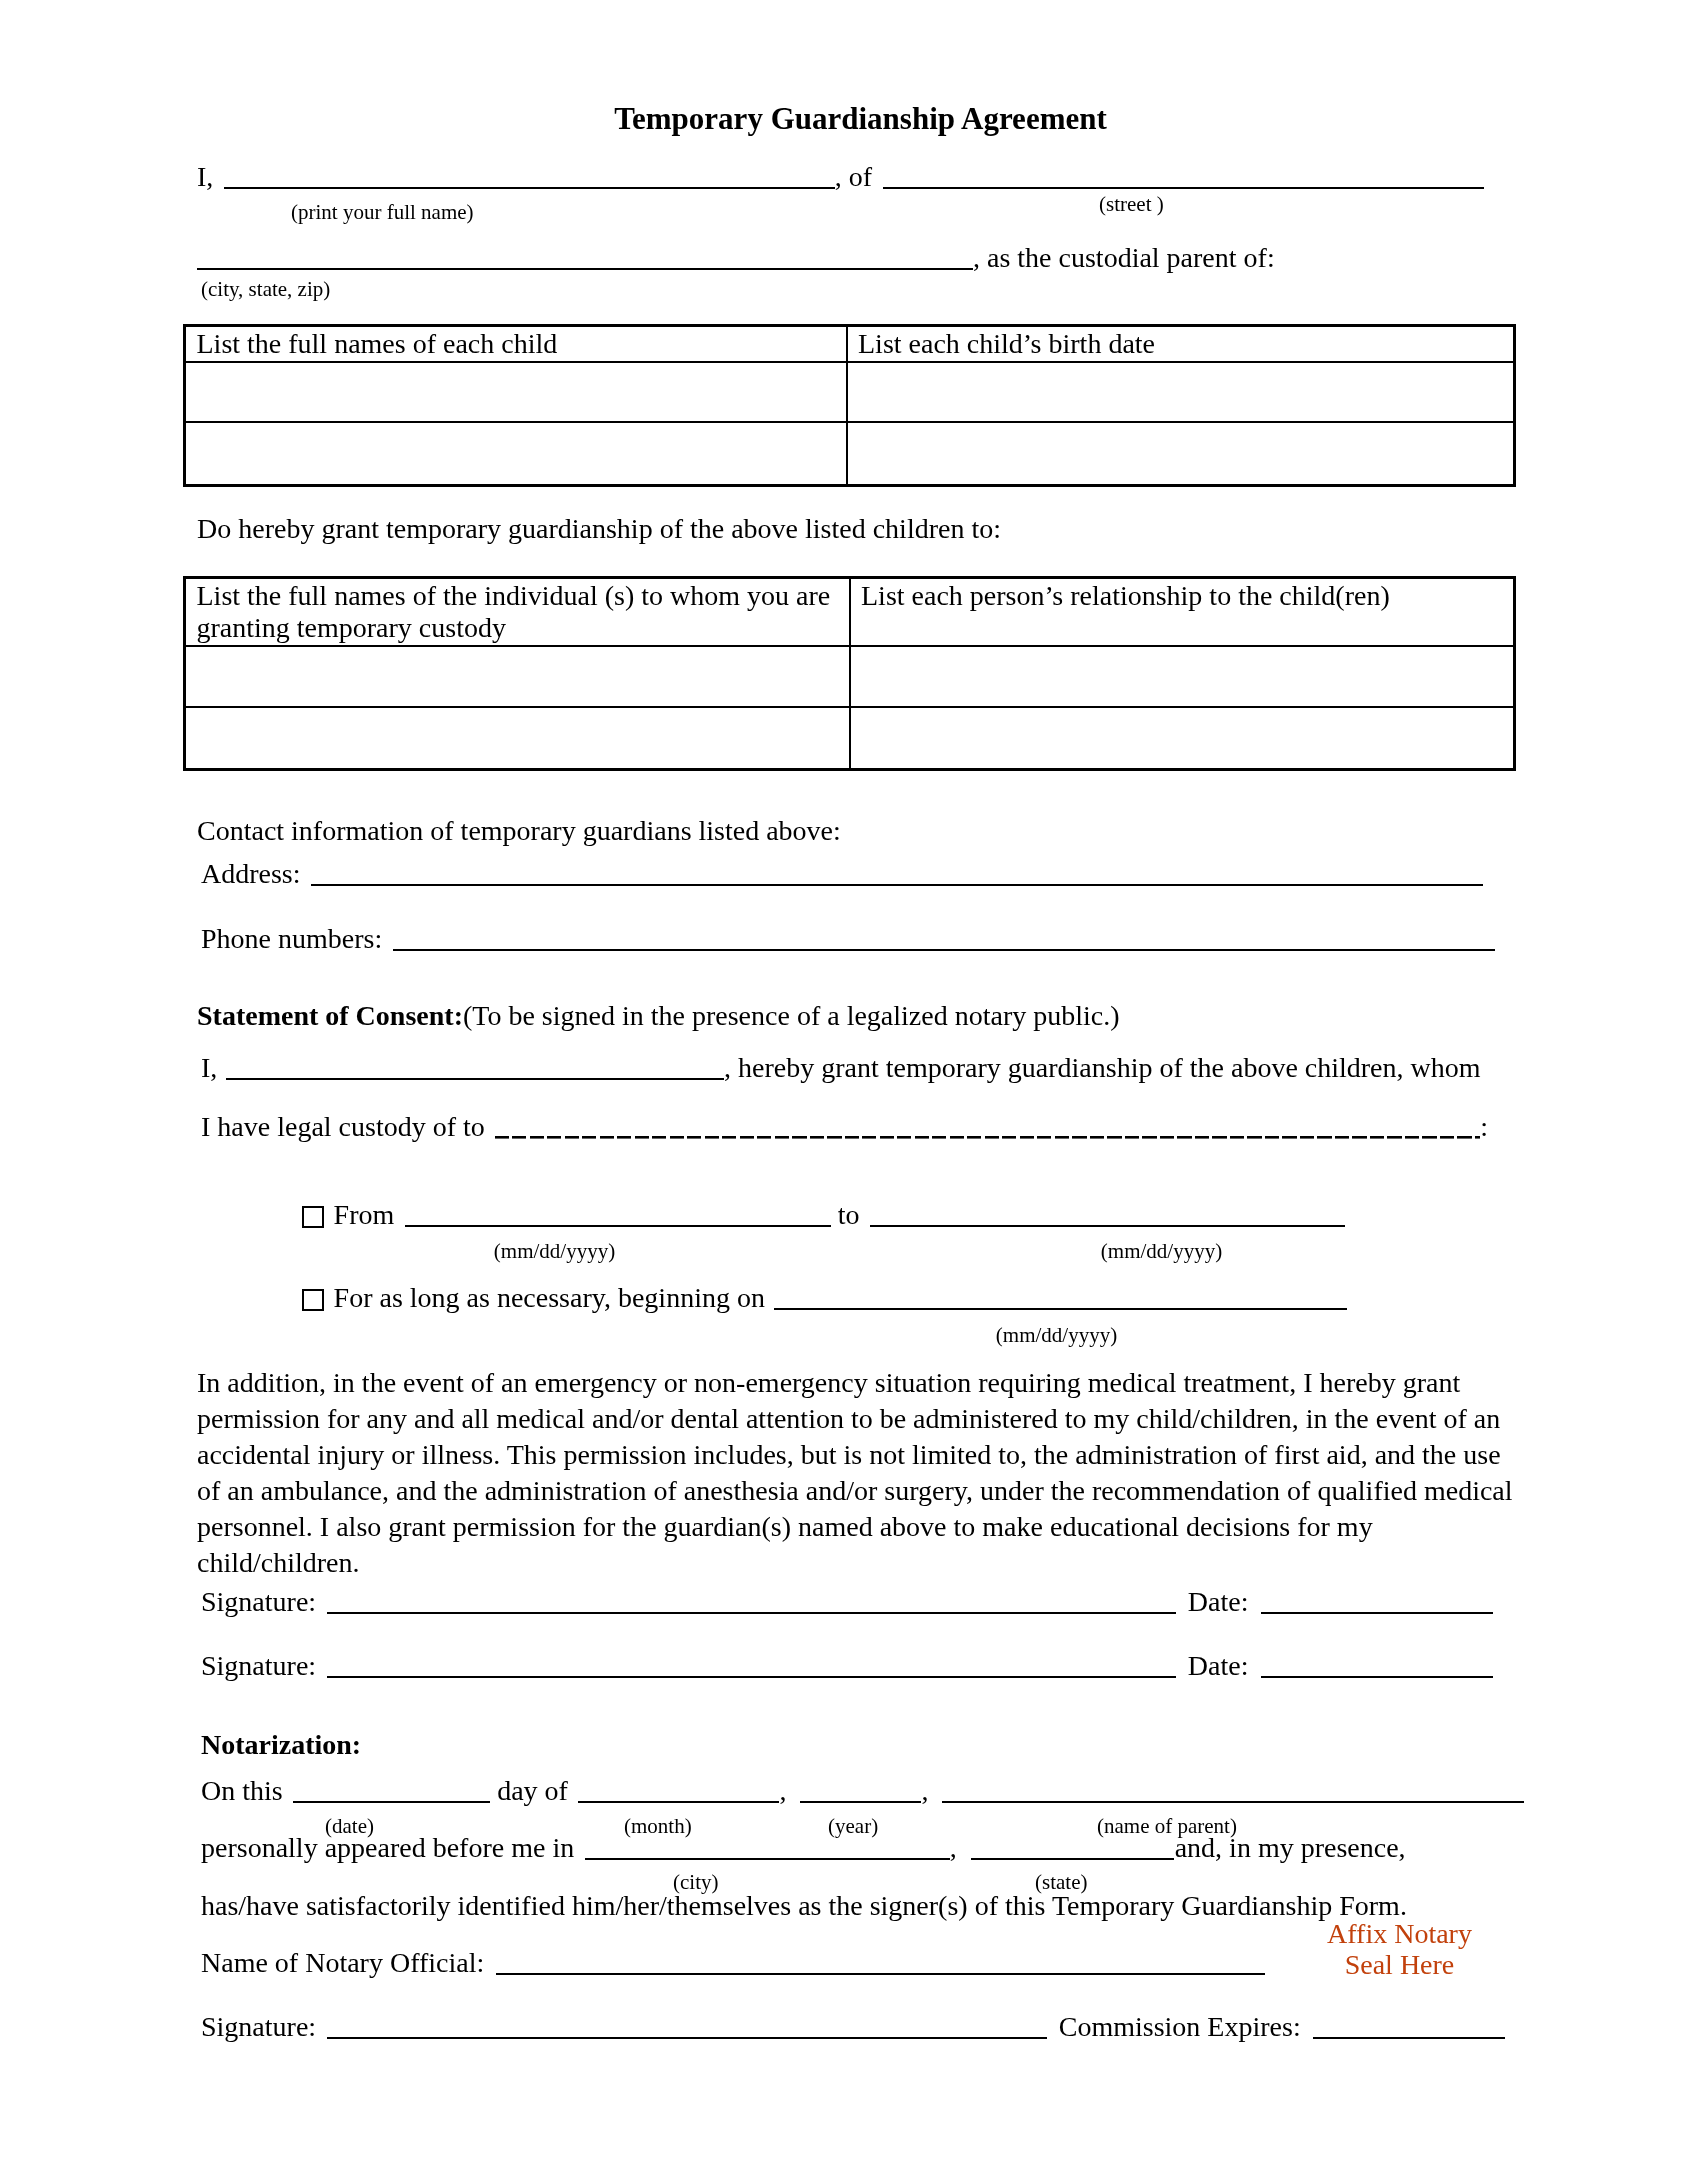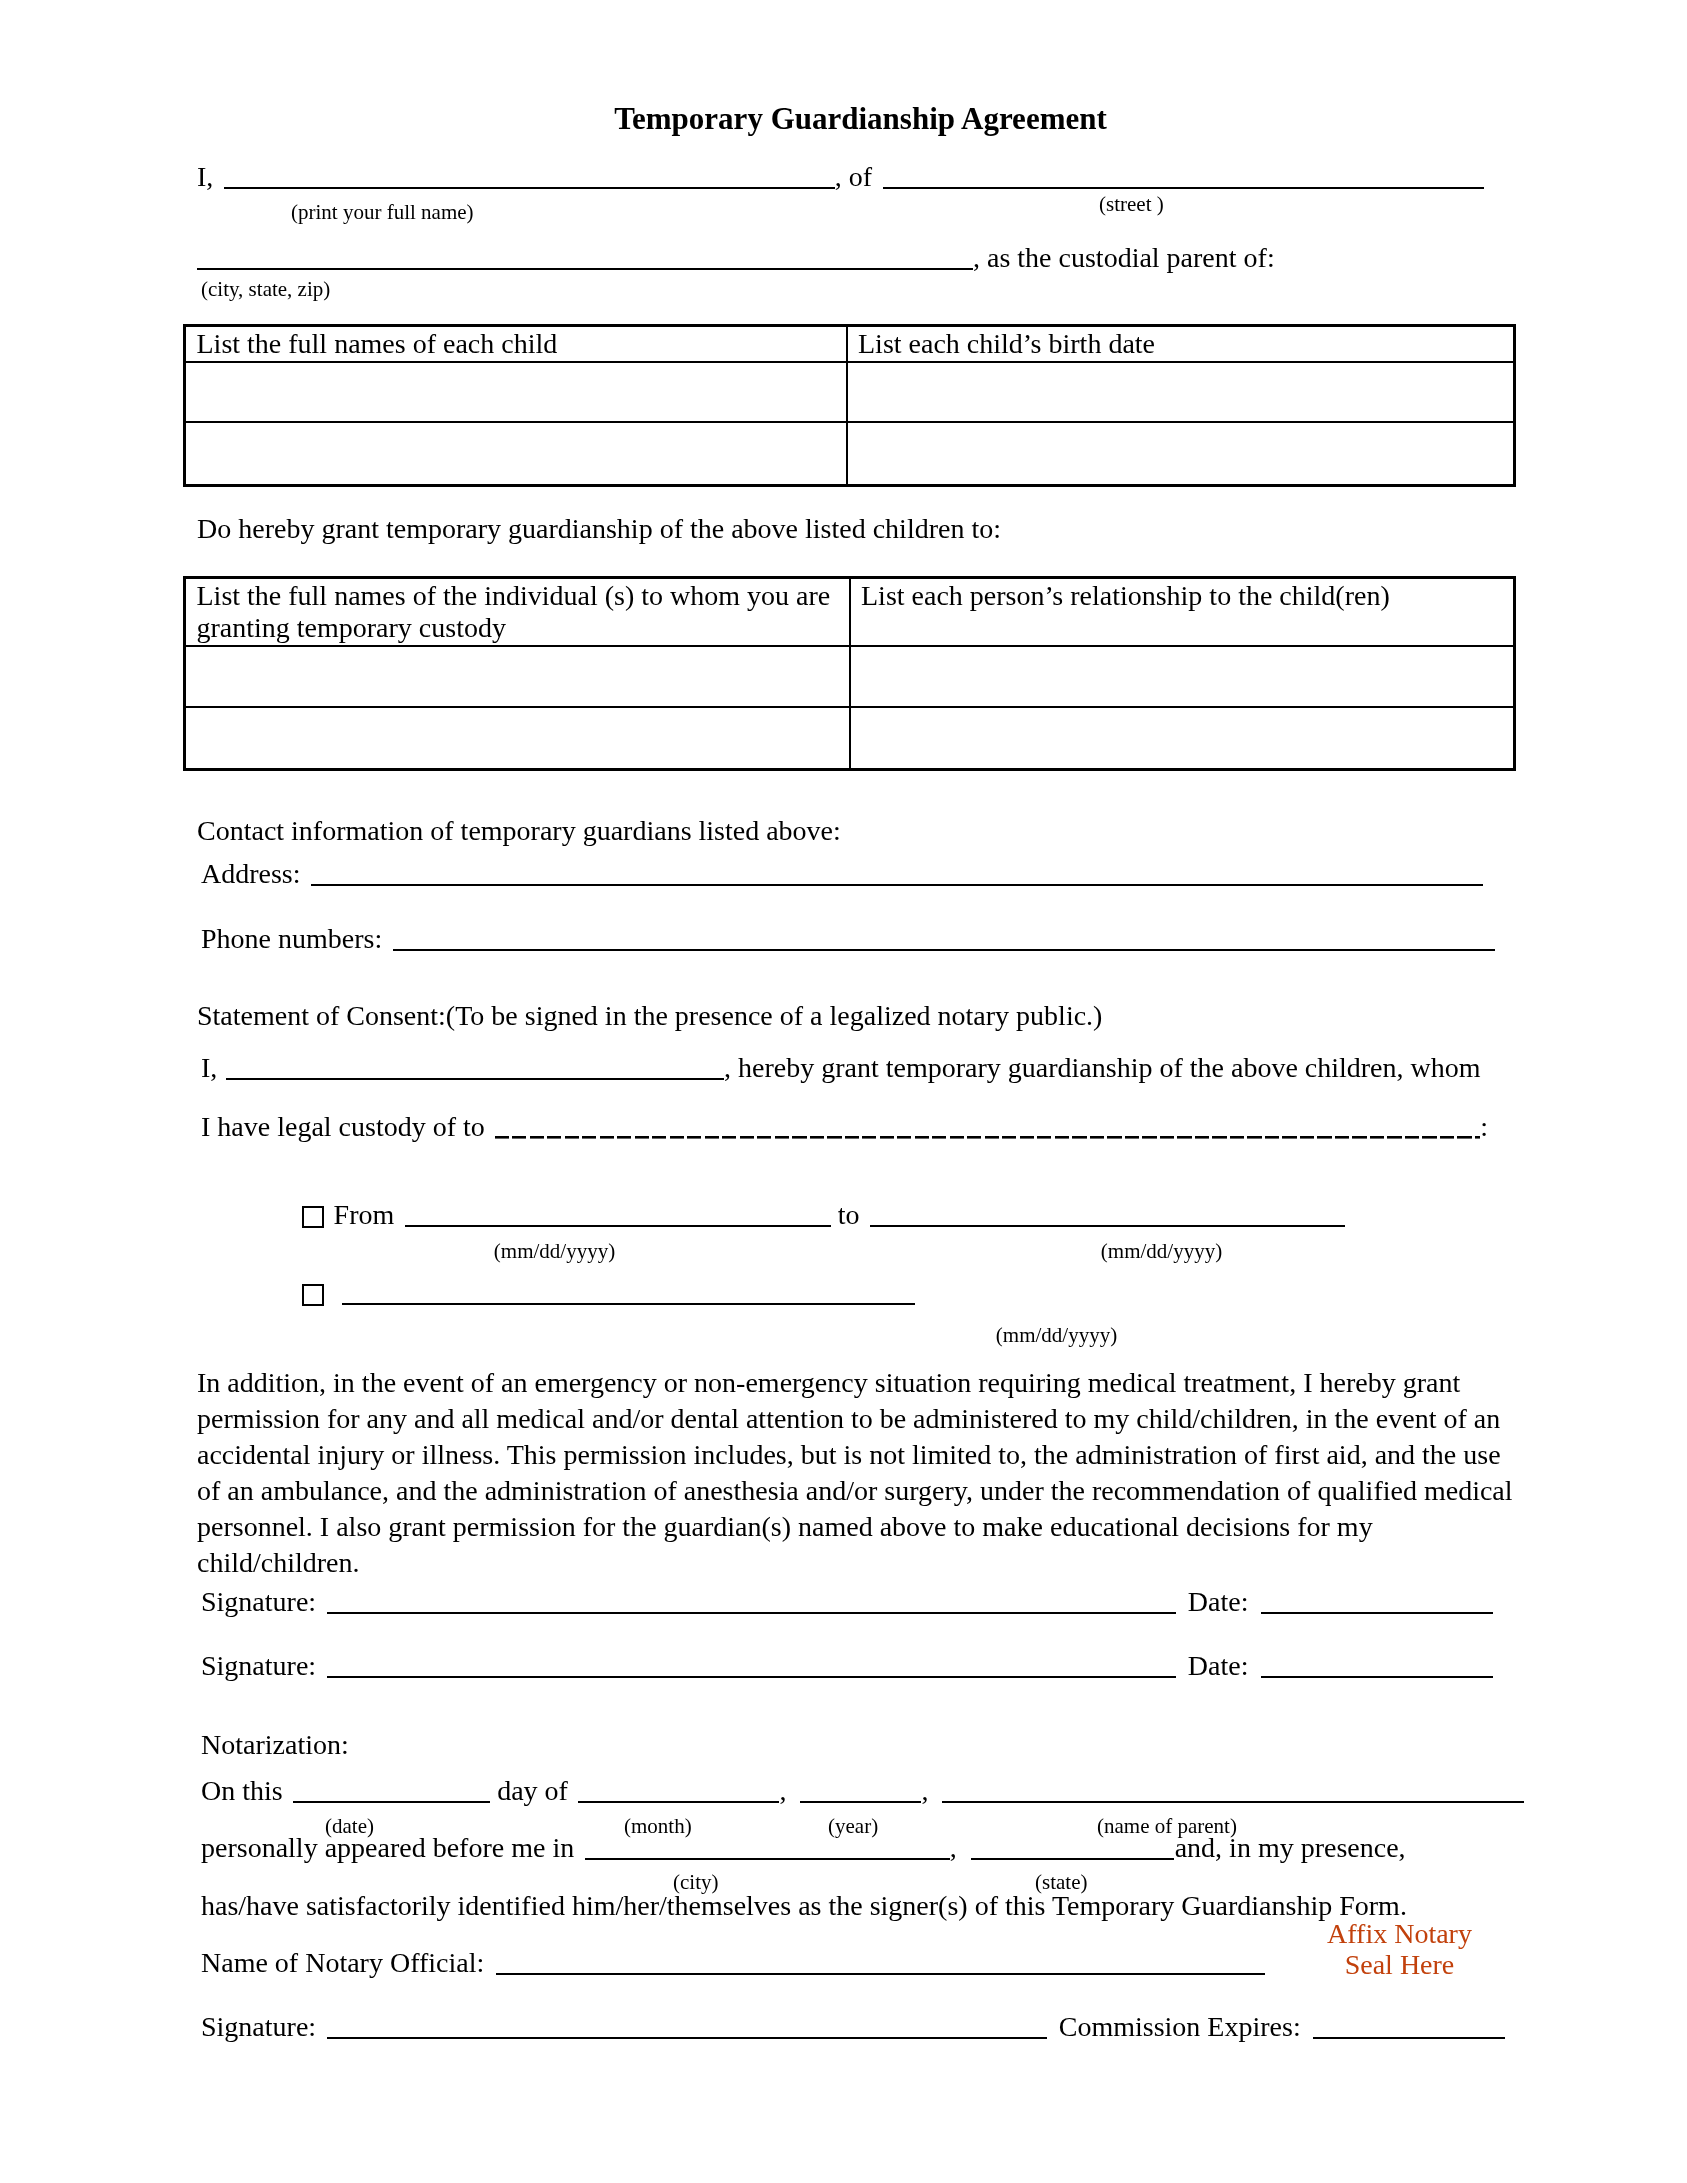"Statement of Consent:" .bold { font-weight: normal -> bold }
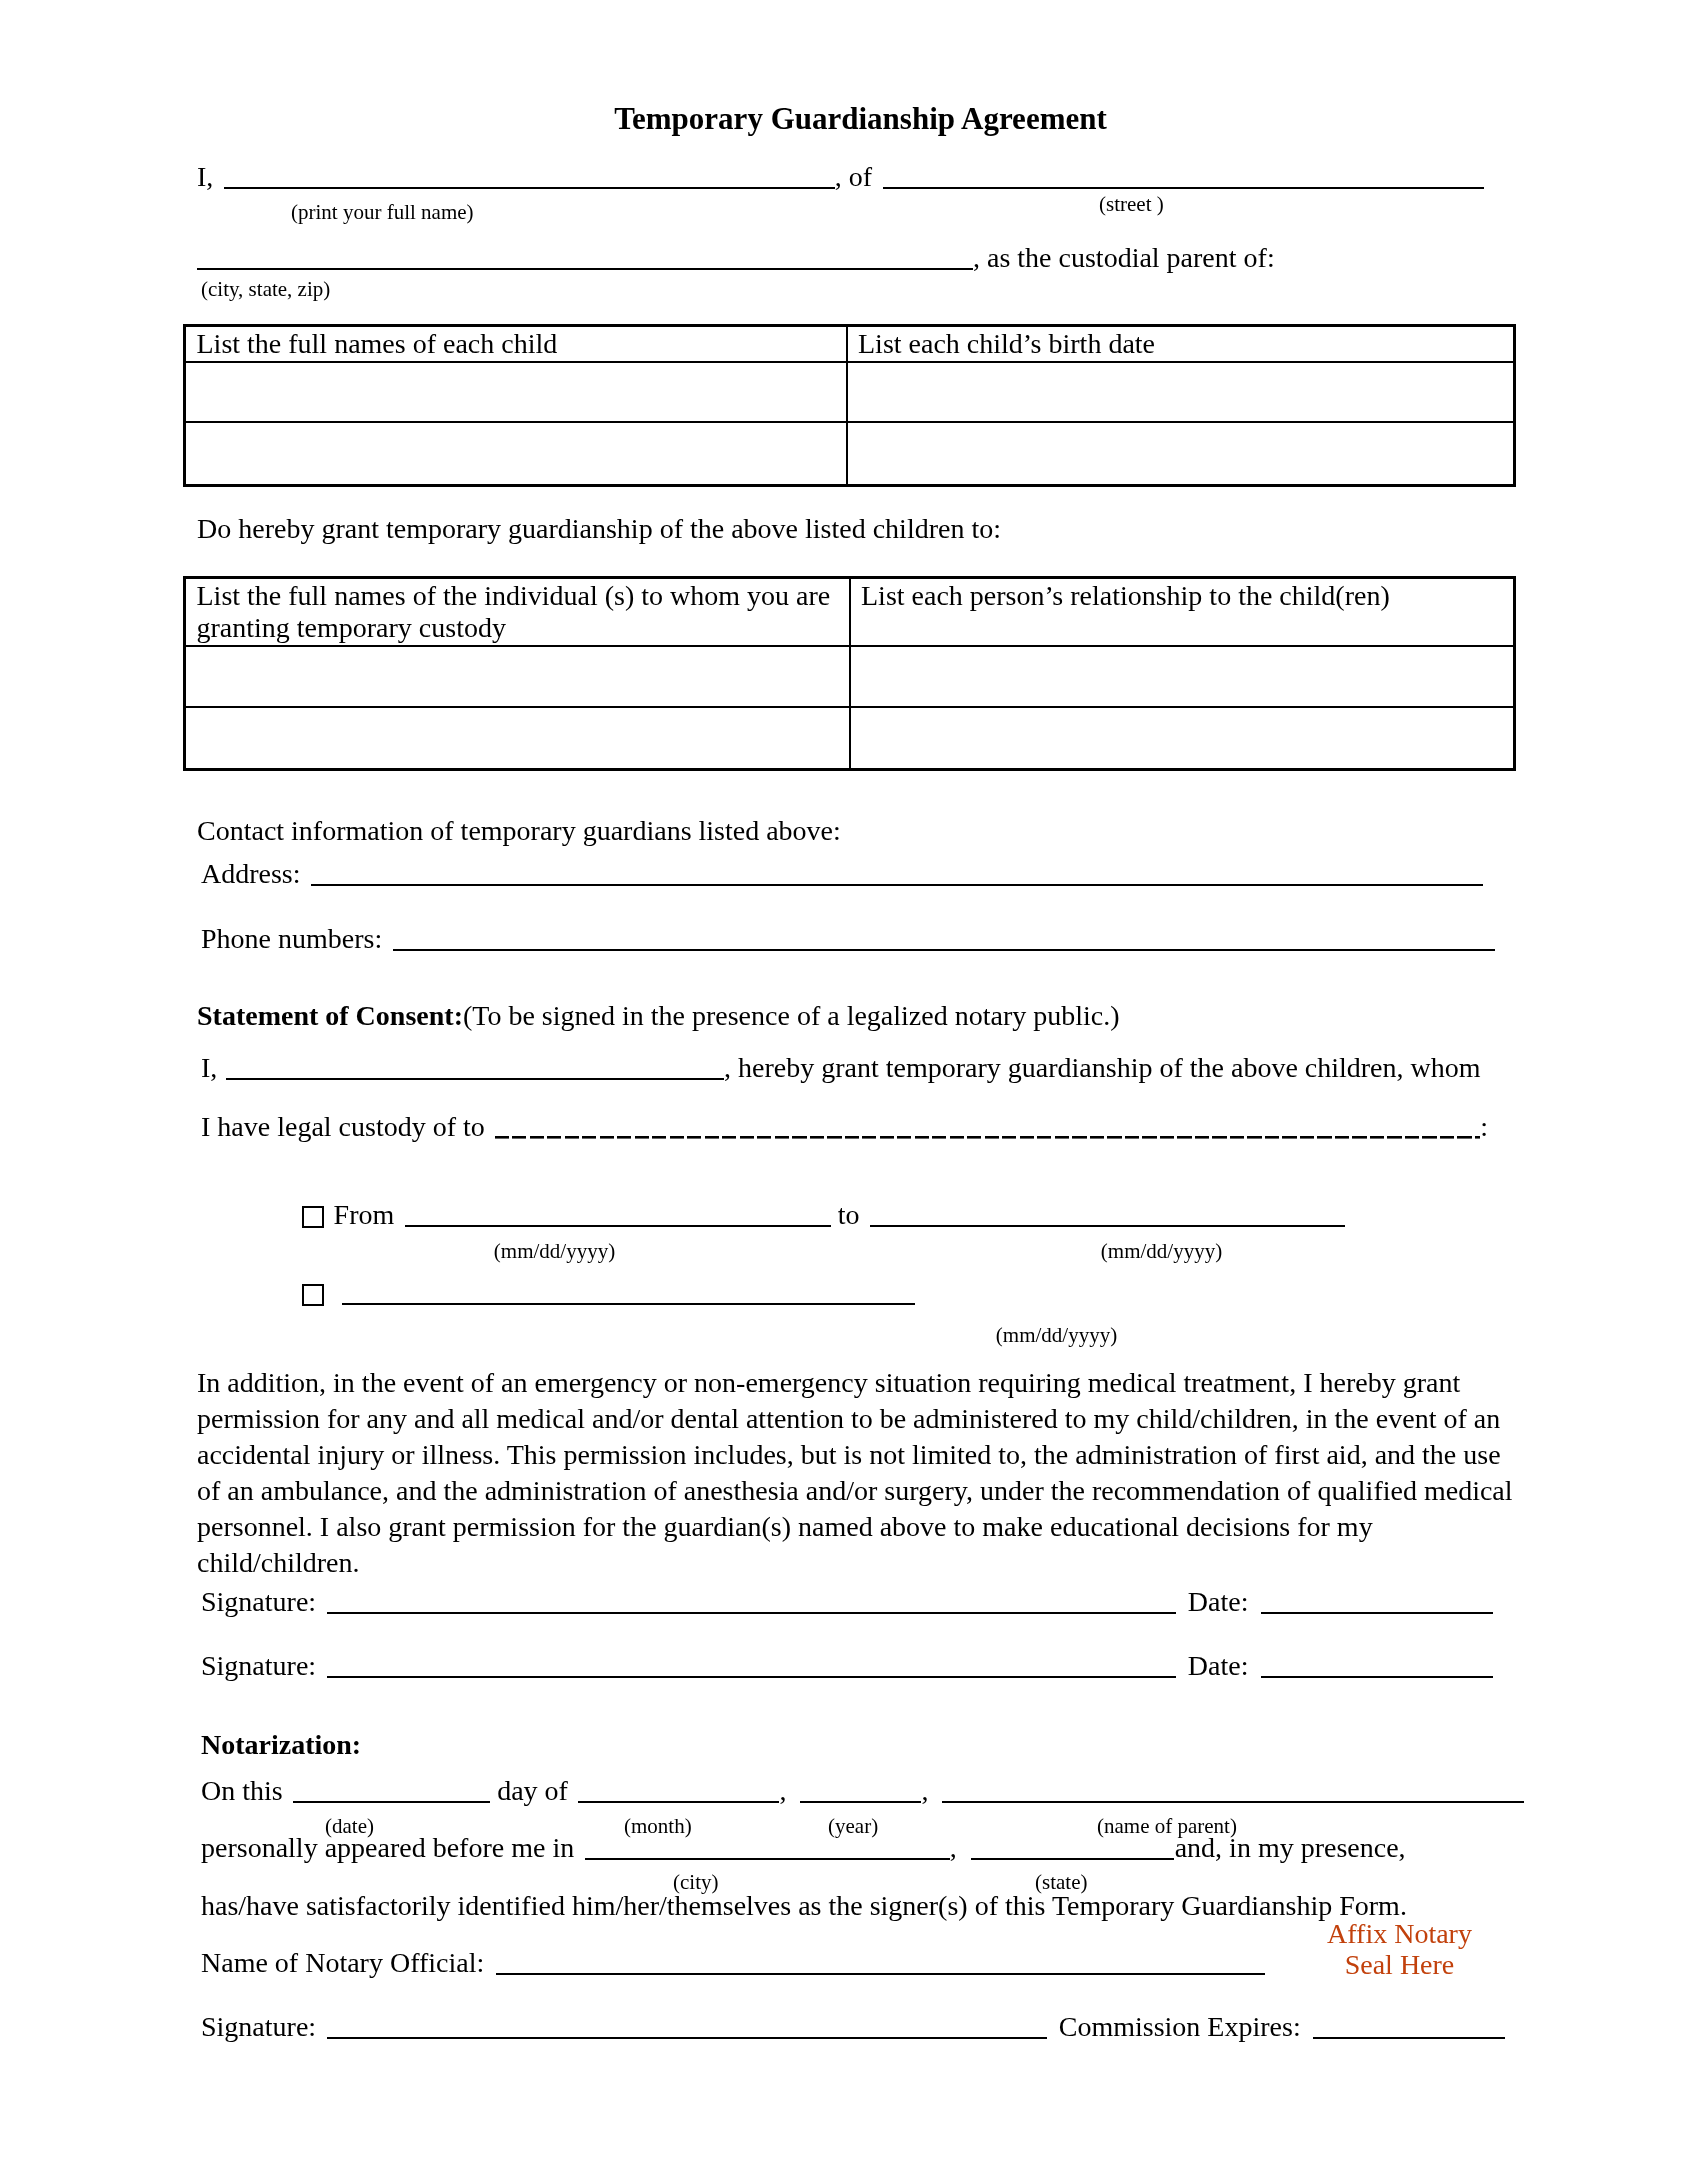"For as long as necessary," span { html: none -> <span>For as long as necessary, beginning on</span> }
